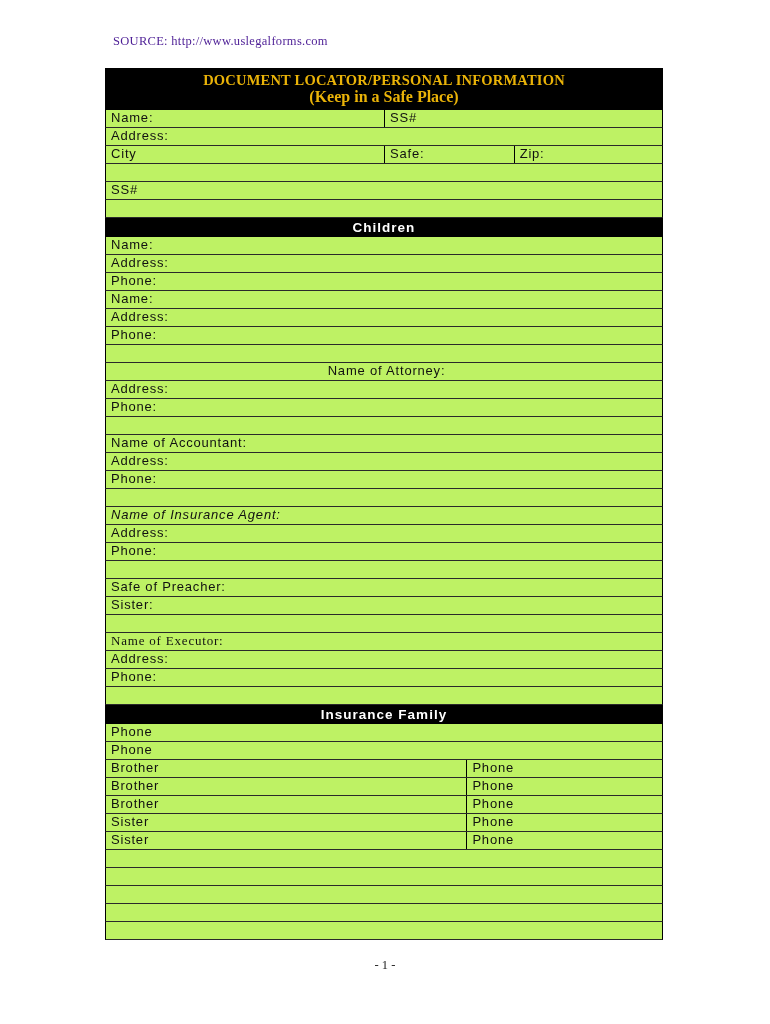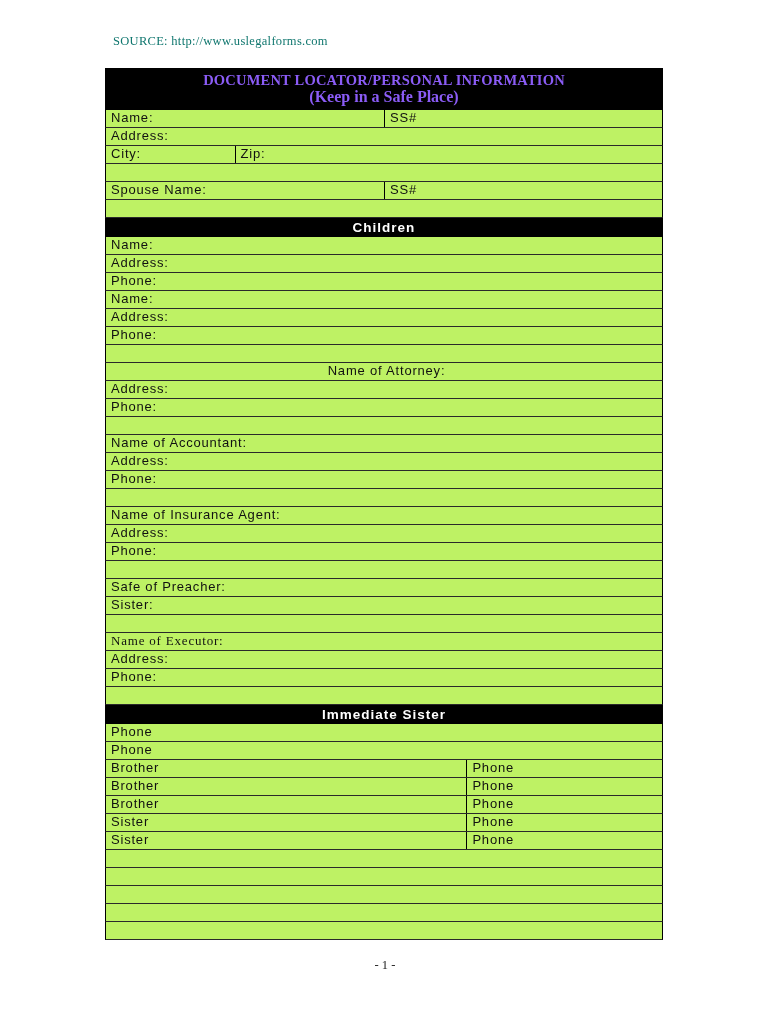"SOURCE: http://www.uslegalforms.com" .source-line { color: #0f766e -> #4c1d95 }
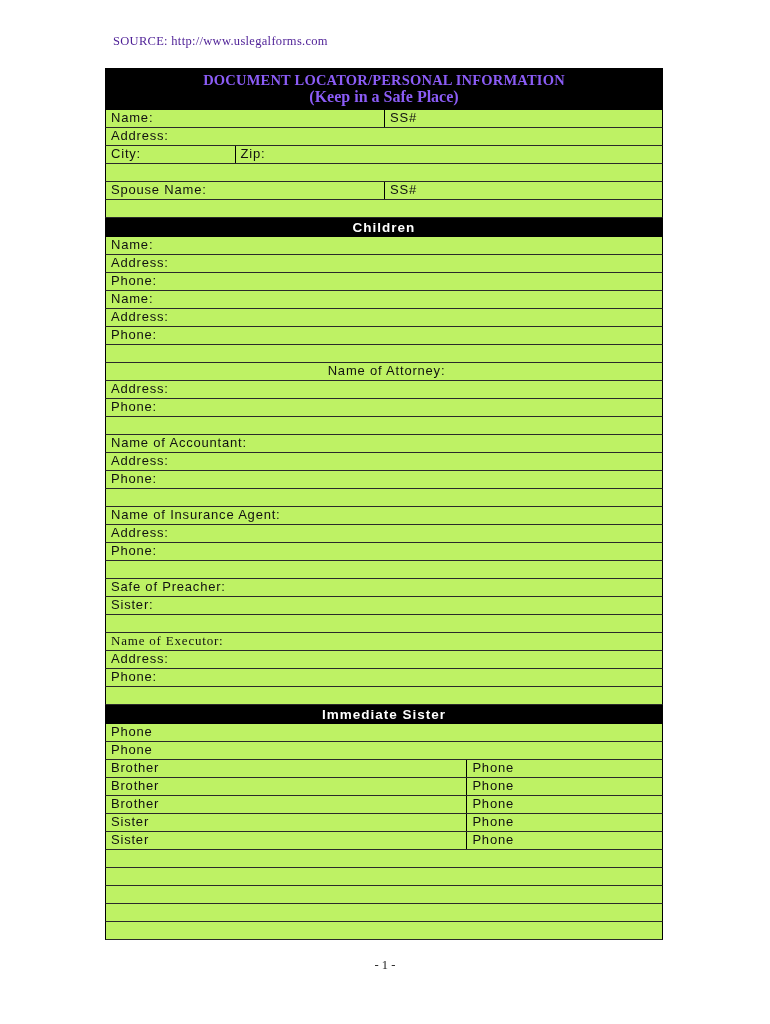"DOCUMENT LOCATOR/PERSONAL INFORMATION" .header-bar { color: #8b5cf6 -> #eab308 }
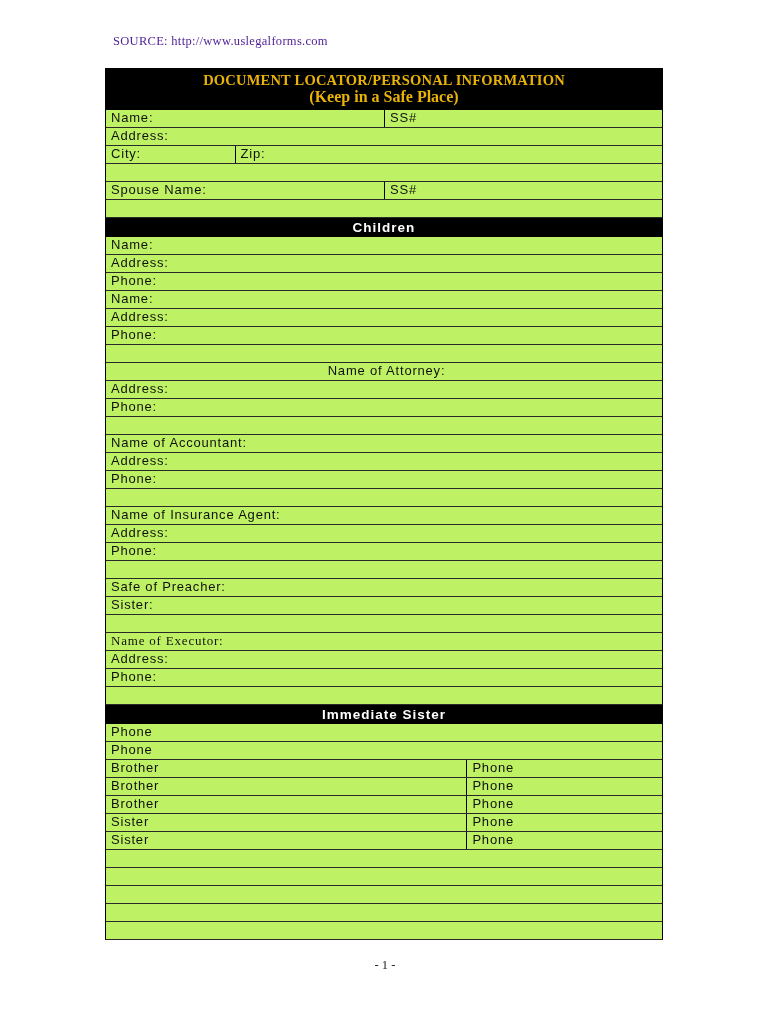"City" div.cell { html: none -> <div>City</div> }
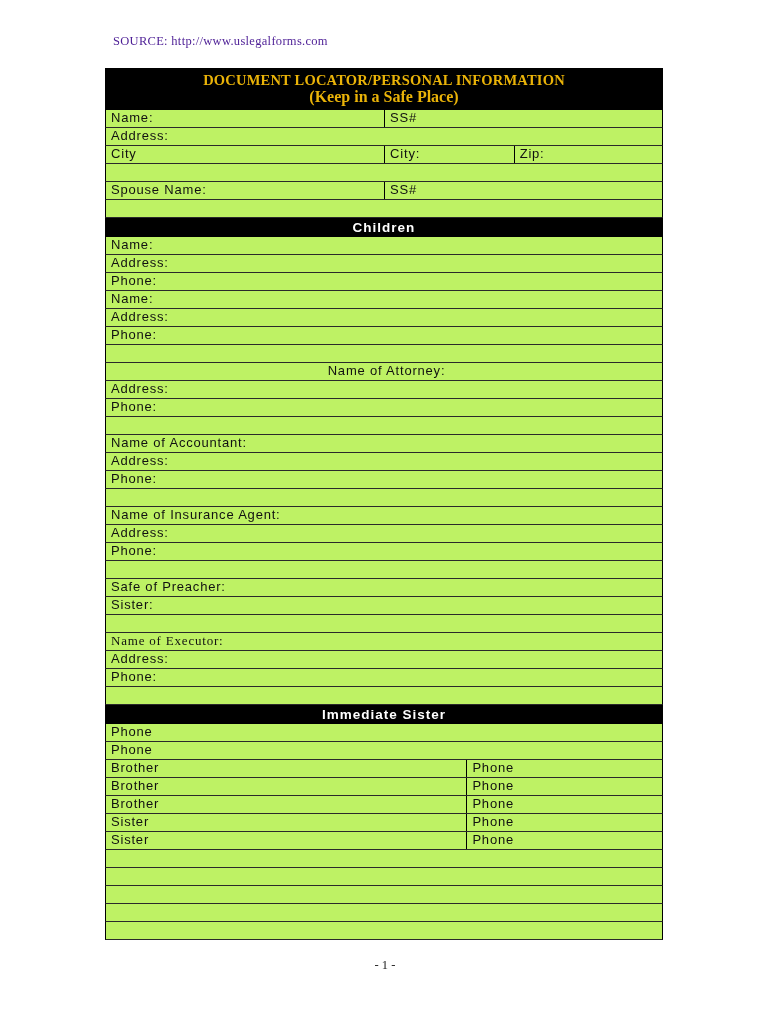"City:" div.cell { text: City -> Safe }
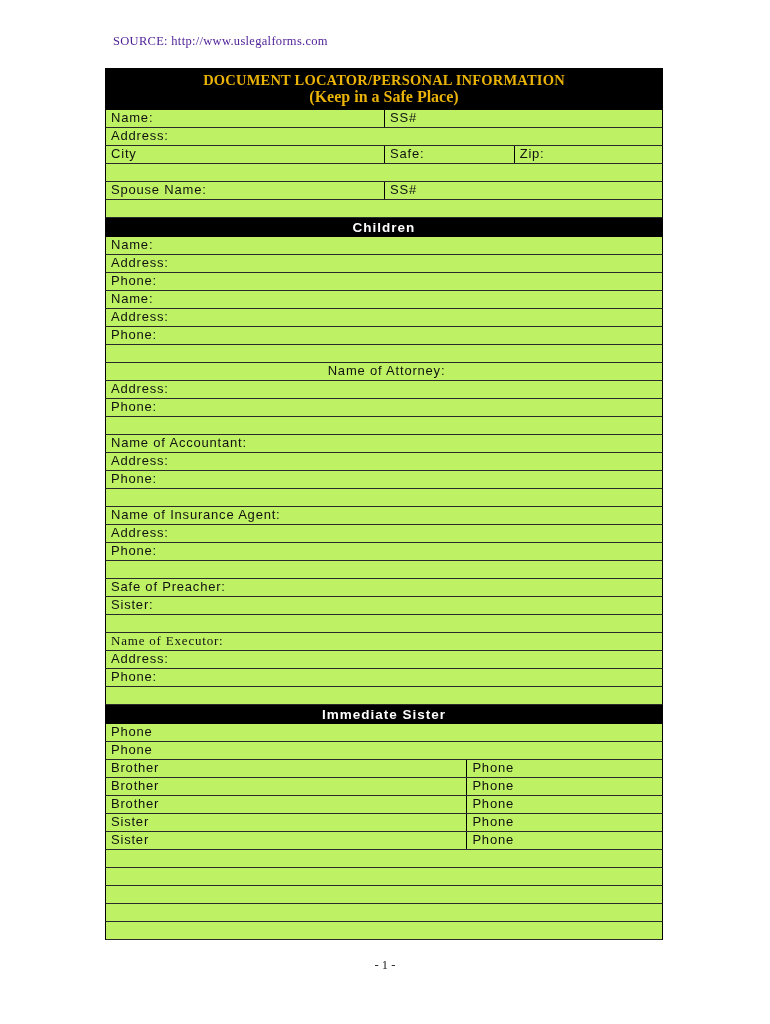"Spouse Name:" div.cell { html: <div>Spouse Name:</div> -> none }
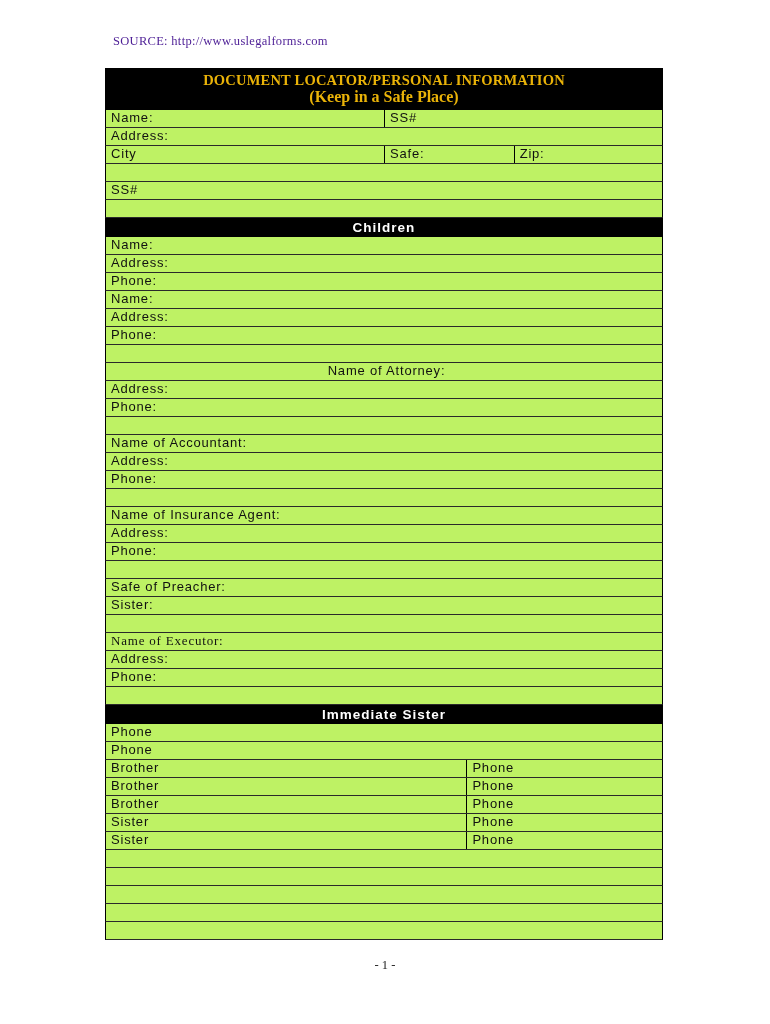"Name of Insurance Agent:" div.cell { font-style: none -> italic }
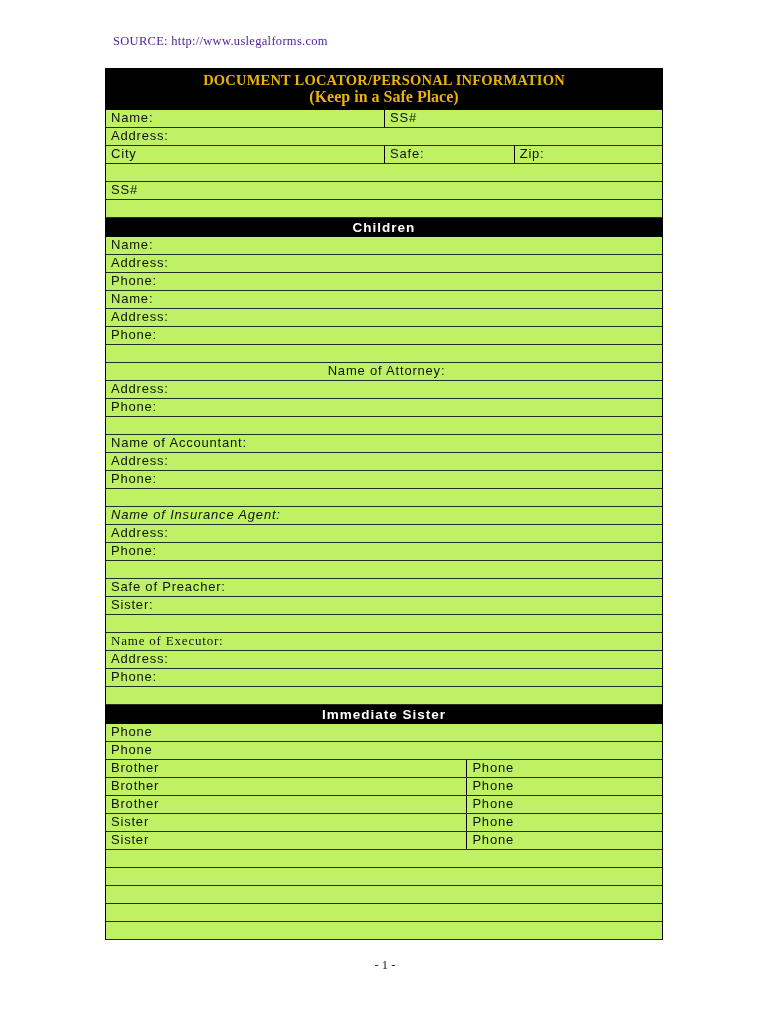"Immediate Sister" div.section-bar { text: Immediate Sister -> Insurance Family }
